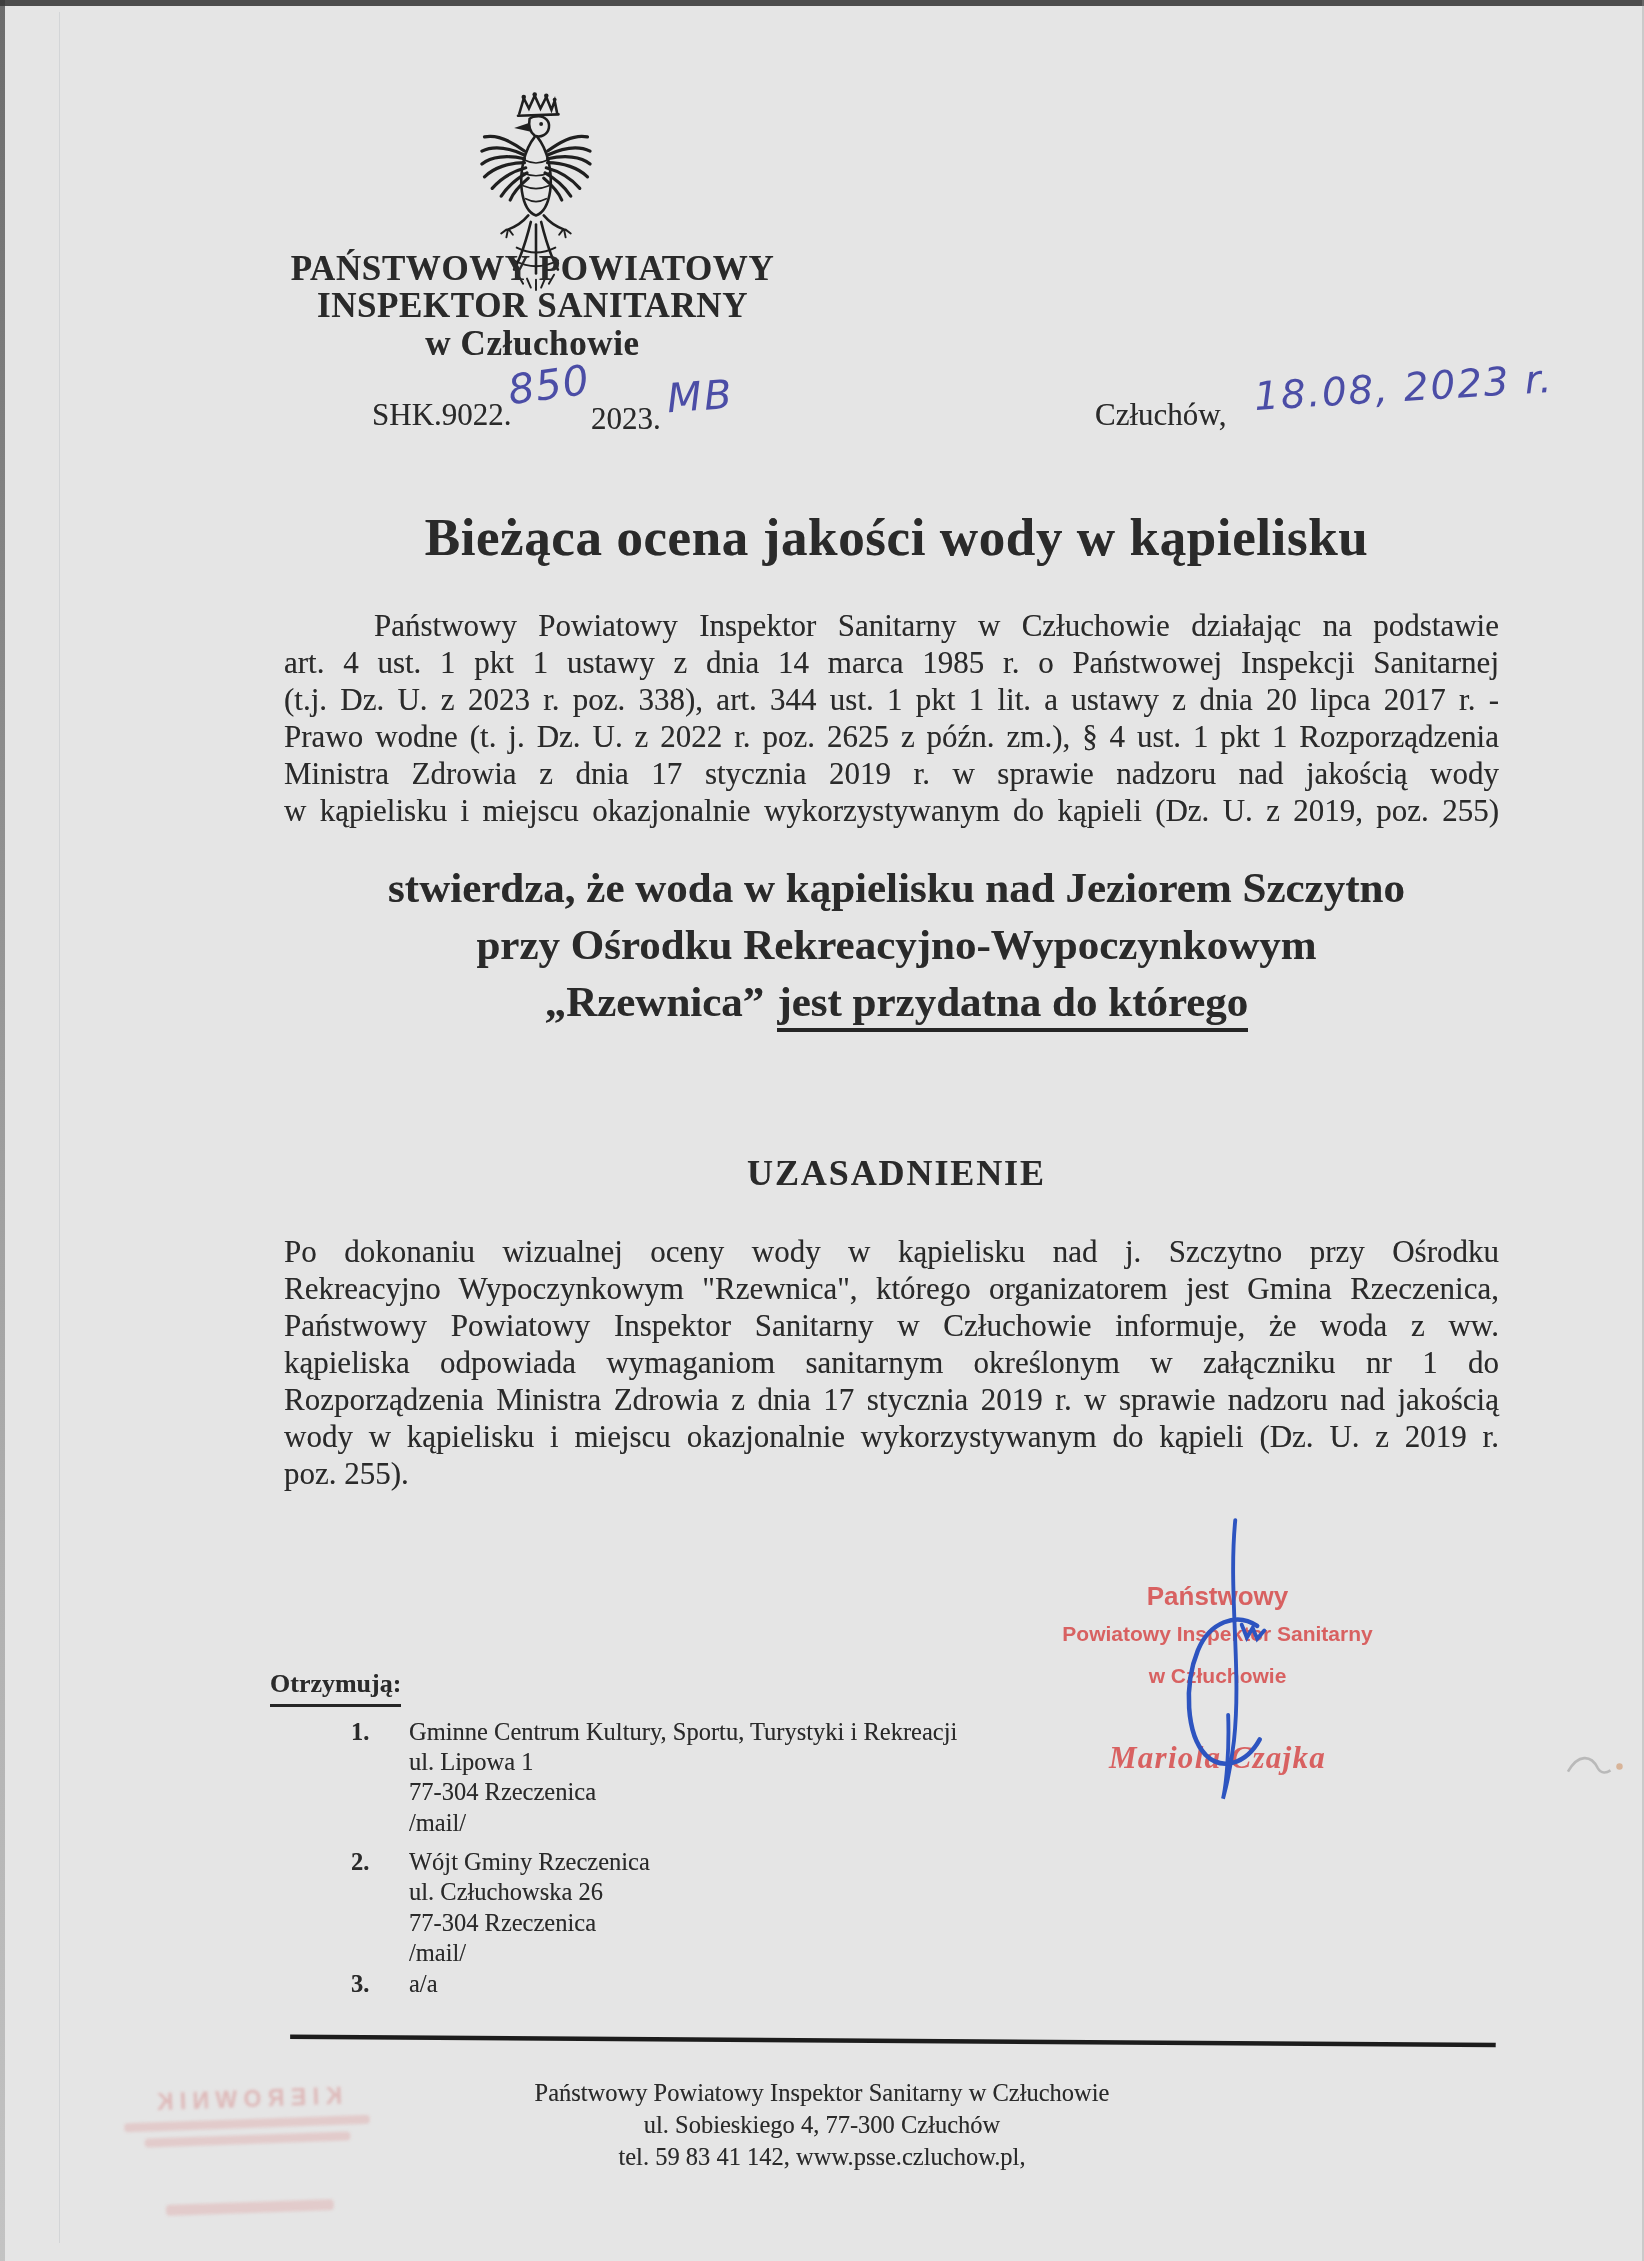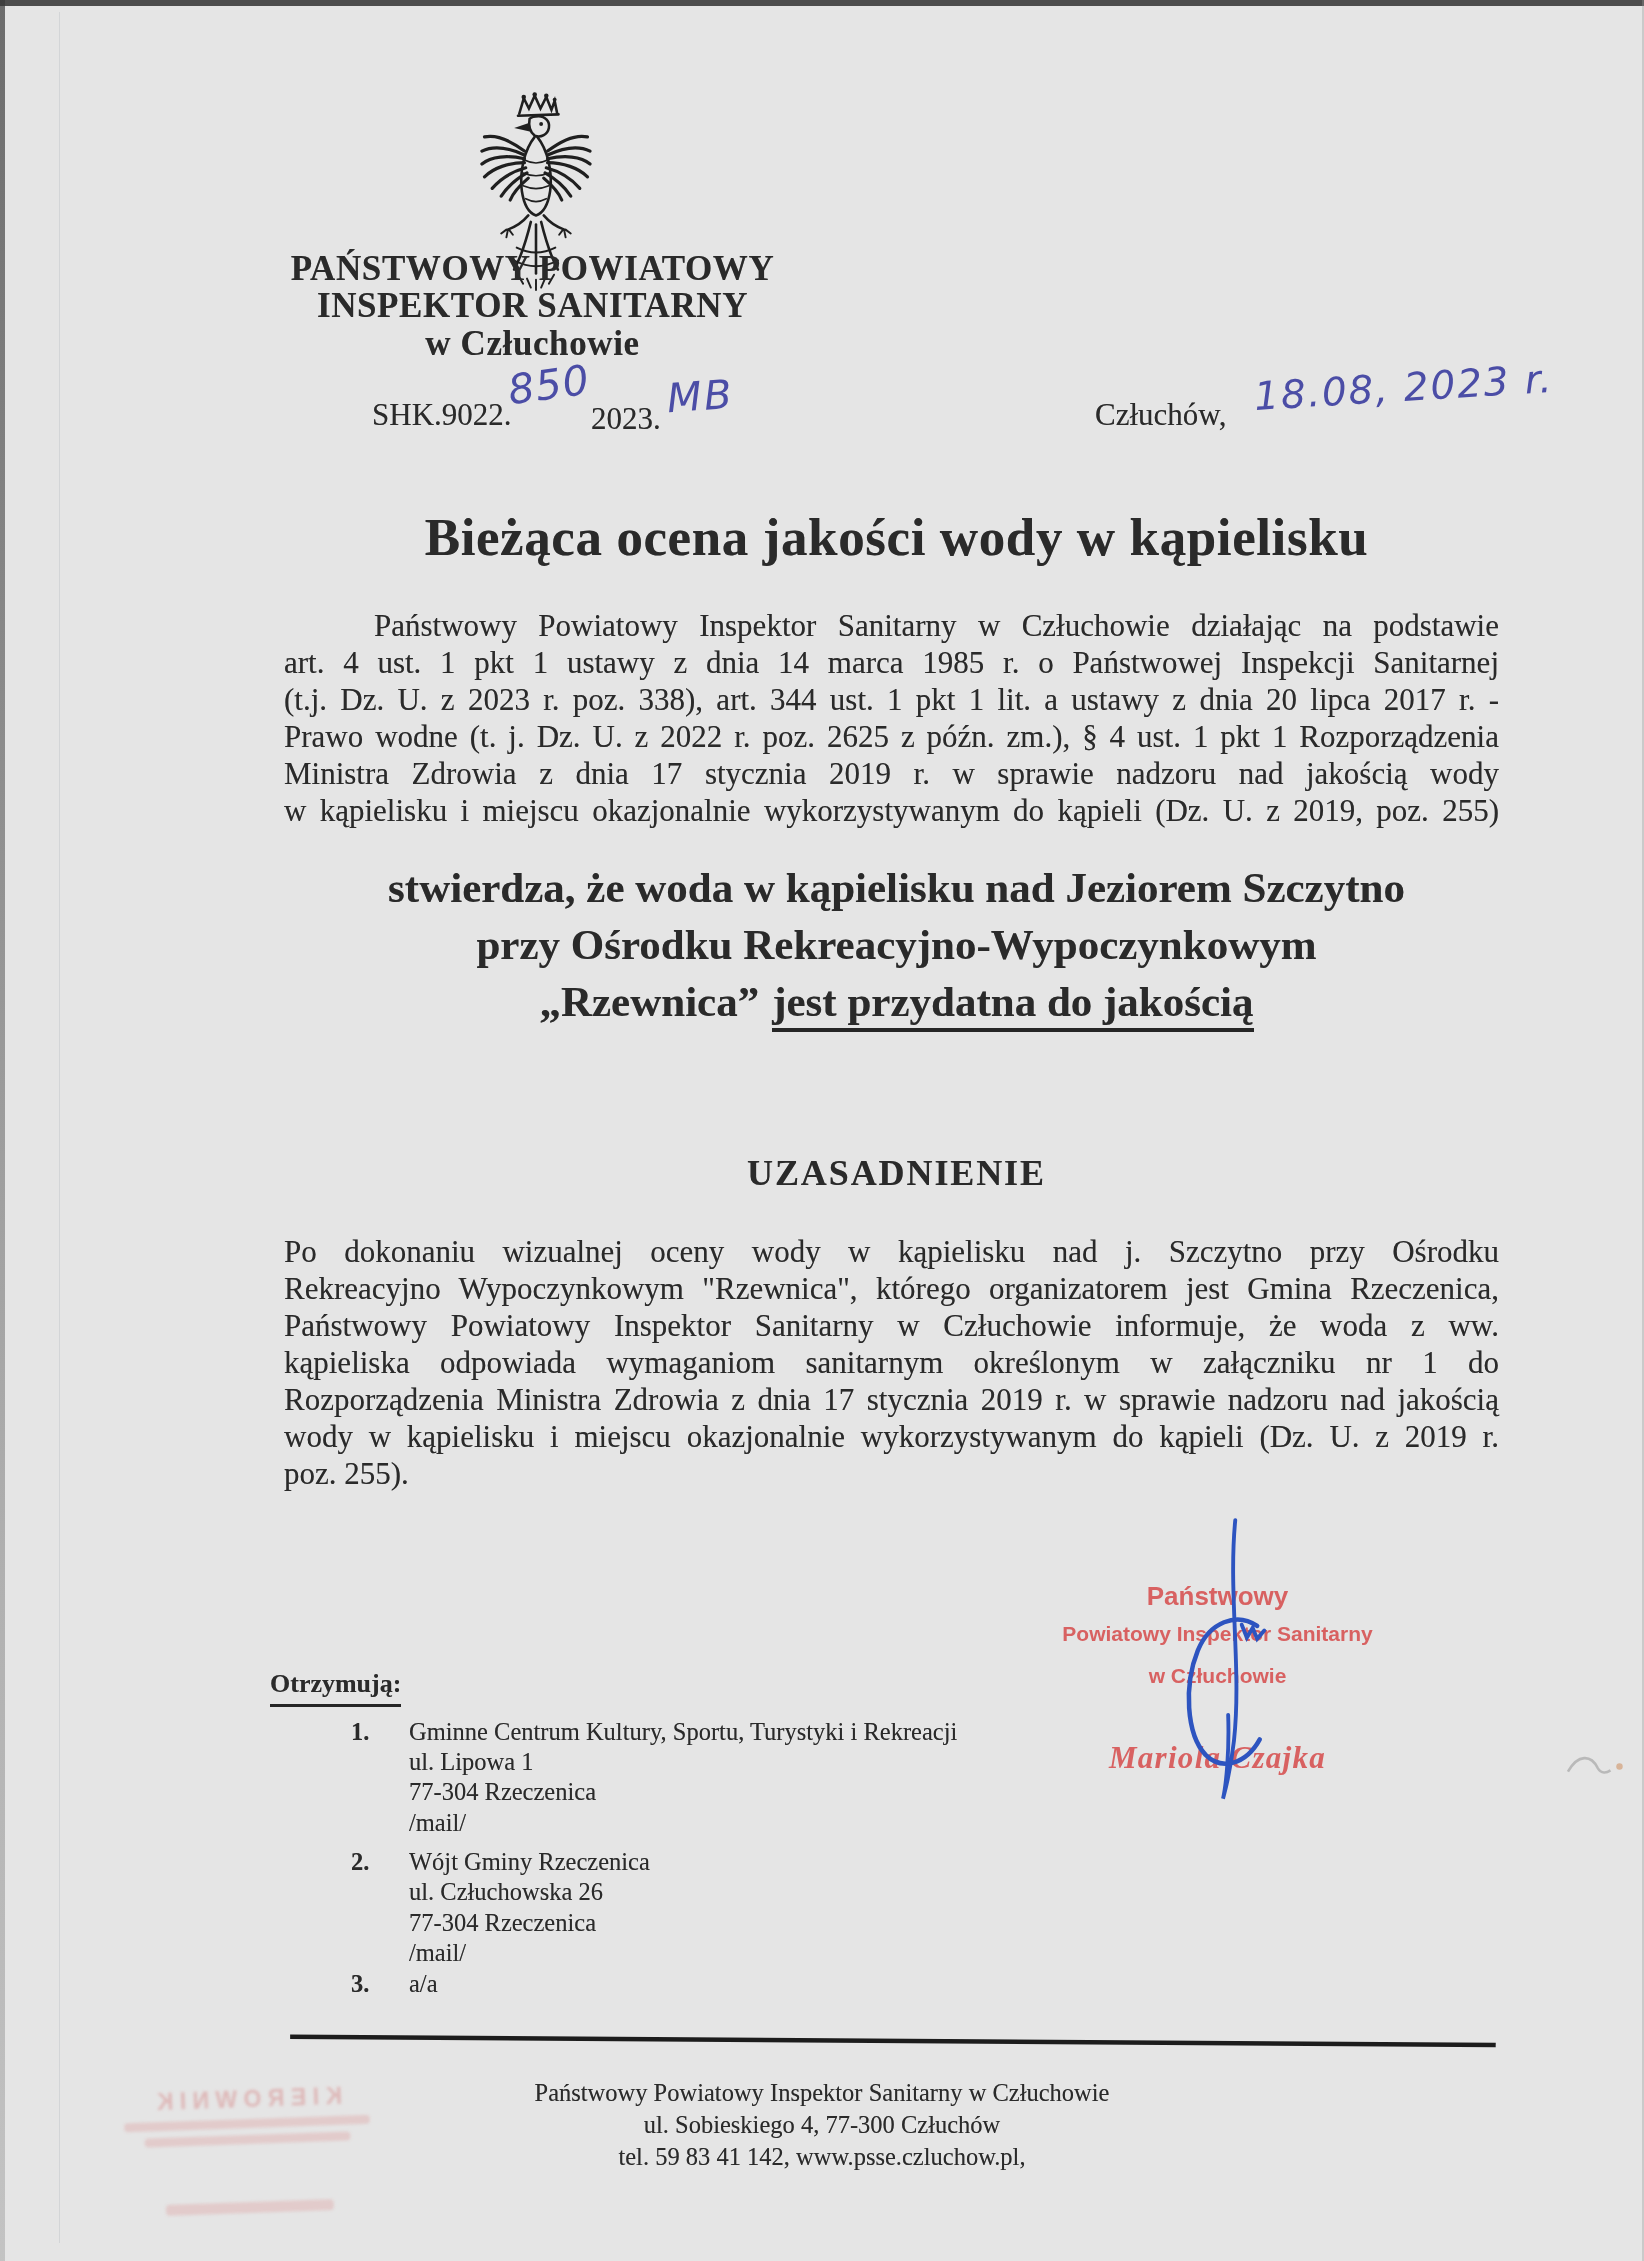"jest przydatna do jakością" span.u-heavy { text: jakością -> którego }
